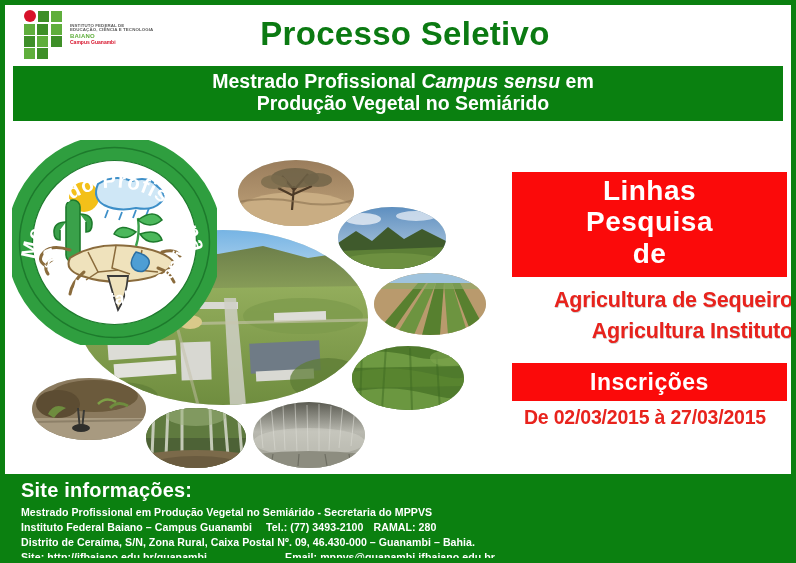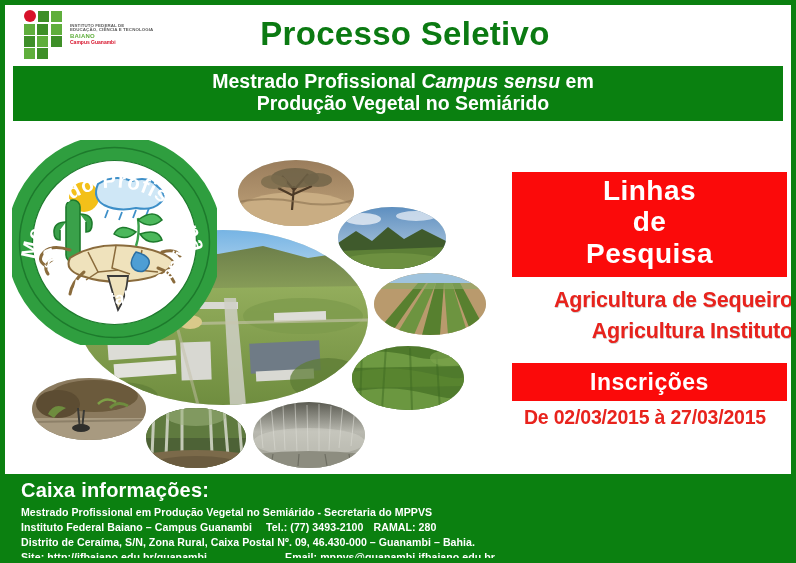"de" div { order: before "Pesquisa" -> after "Pesquisa" }
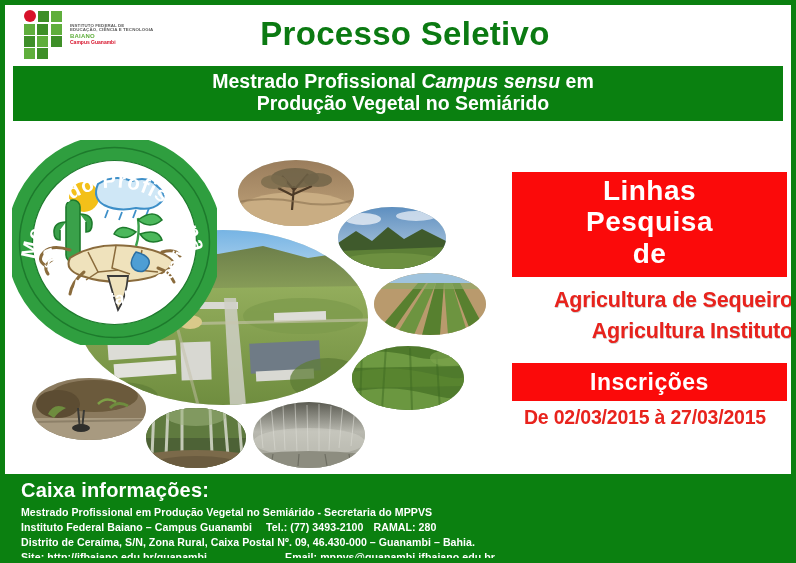"Caixa informações:" div.f-title { text: Caixa -> Site }
